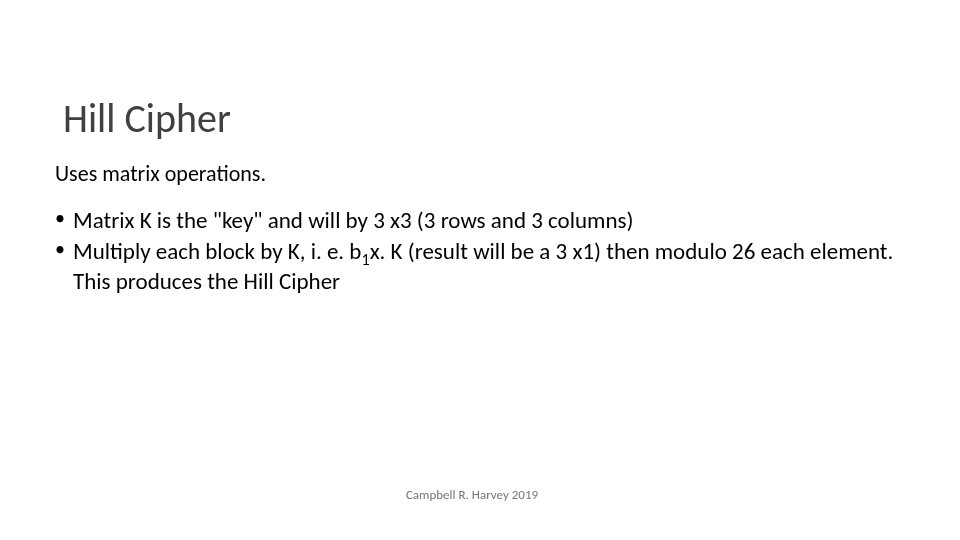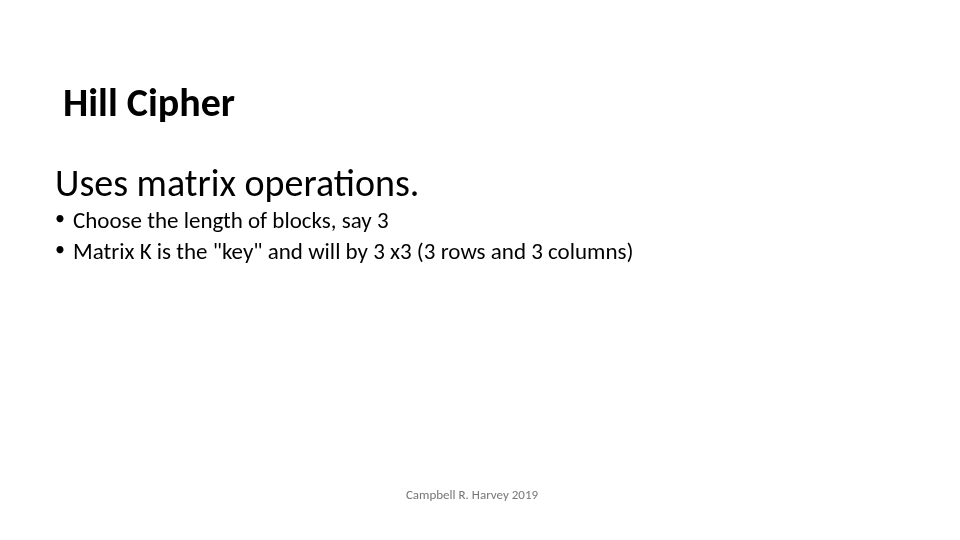"Hill Cipher" .title { color: #000000 -> #404040; font-weight: 700 -> 400; top: 78px -> 94px }
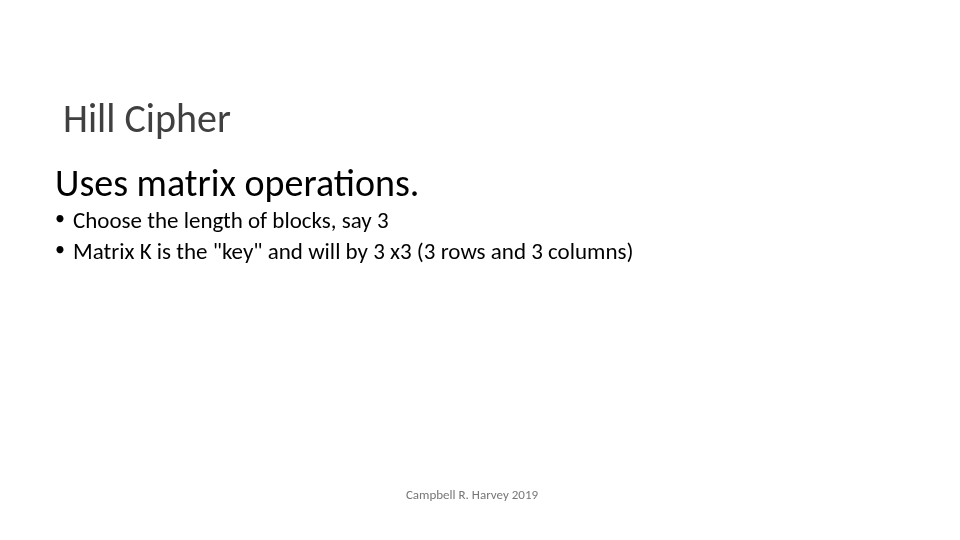"Uses matrix operations." .subtitle { font-size: 38px -> 22px }
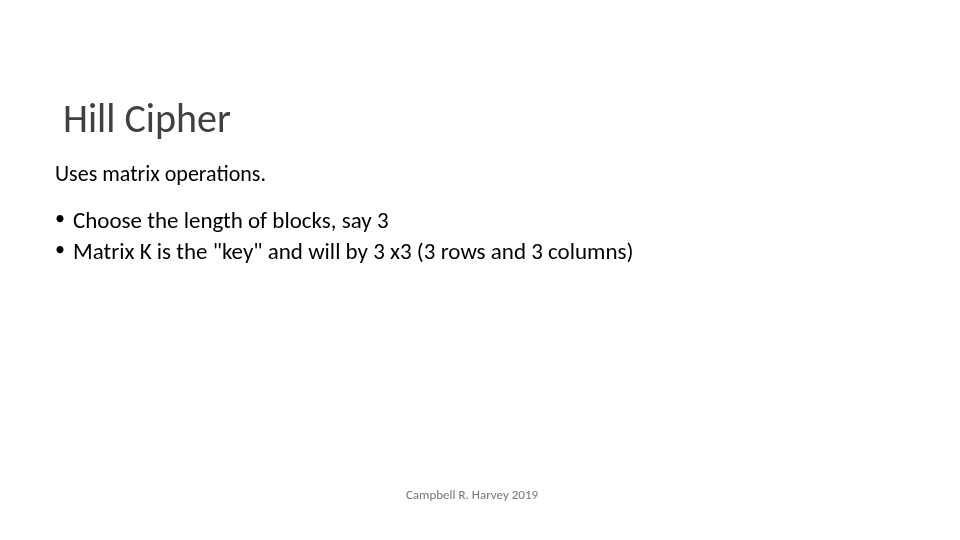"Choose the length of blocks," li { html: <li>Choose the length of blocks, say 3</li> -> none }
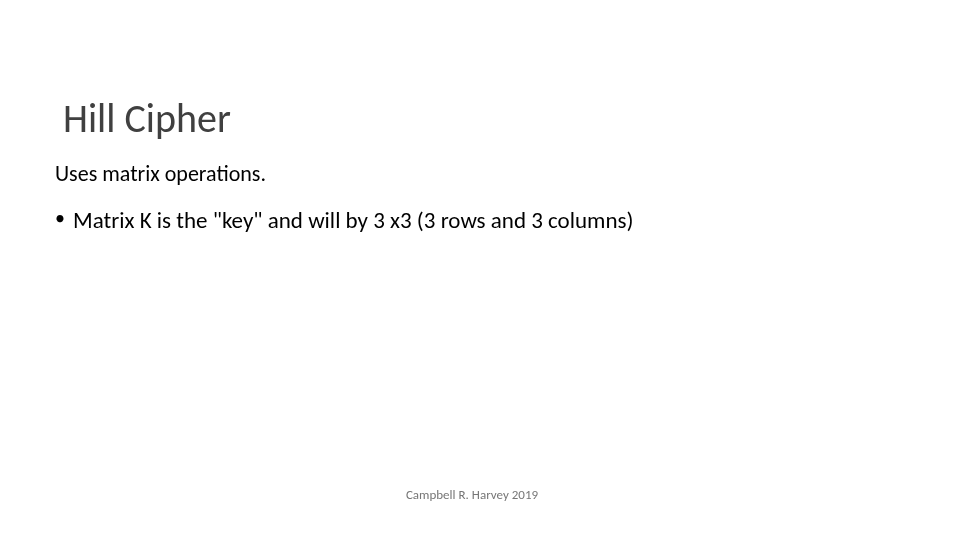"Multiply each block by K," li { html: none -> <li><span>Multiply each block by K, i. e. b</span><span>1</span><span>x. K (result will be a 3 x1) then modulo 26 each element. This produces the Hill Cipher</span></li> }
